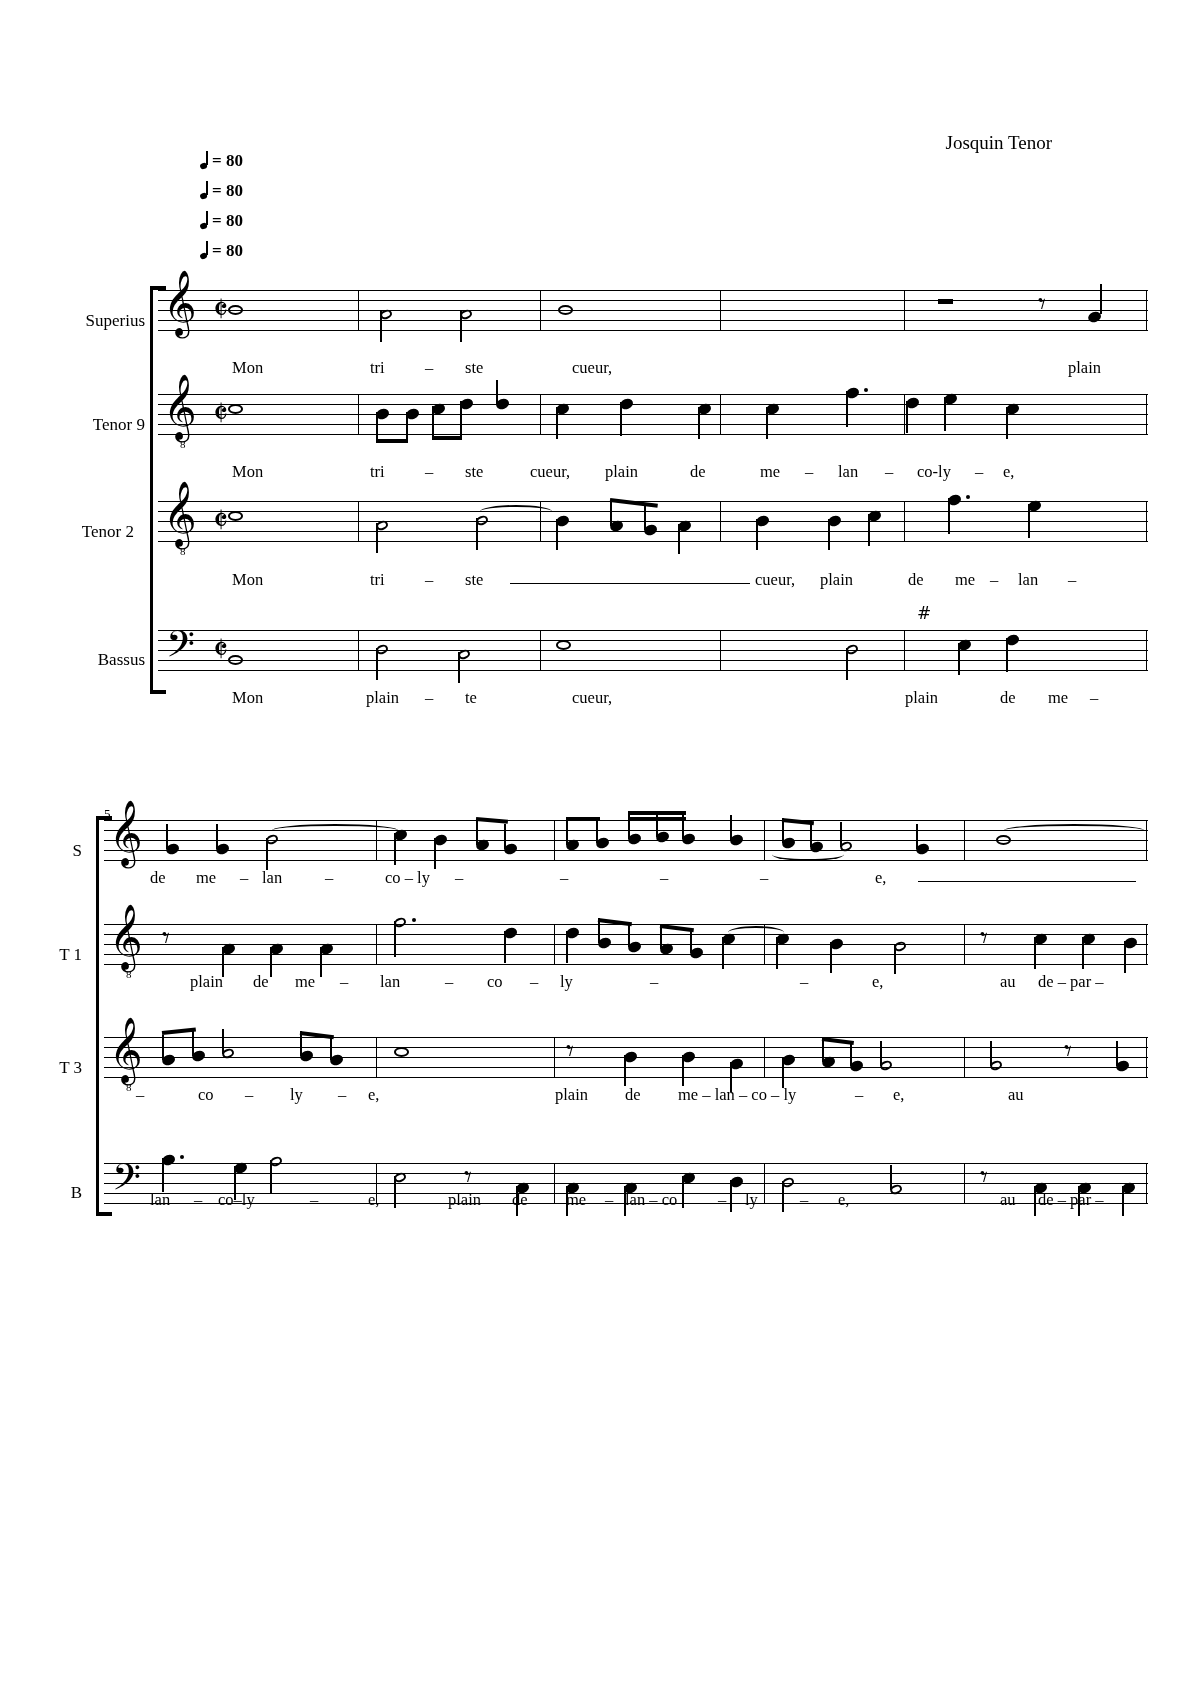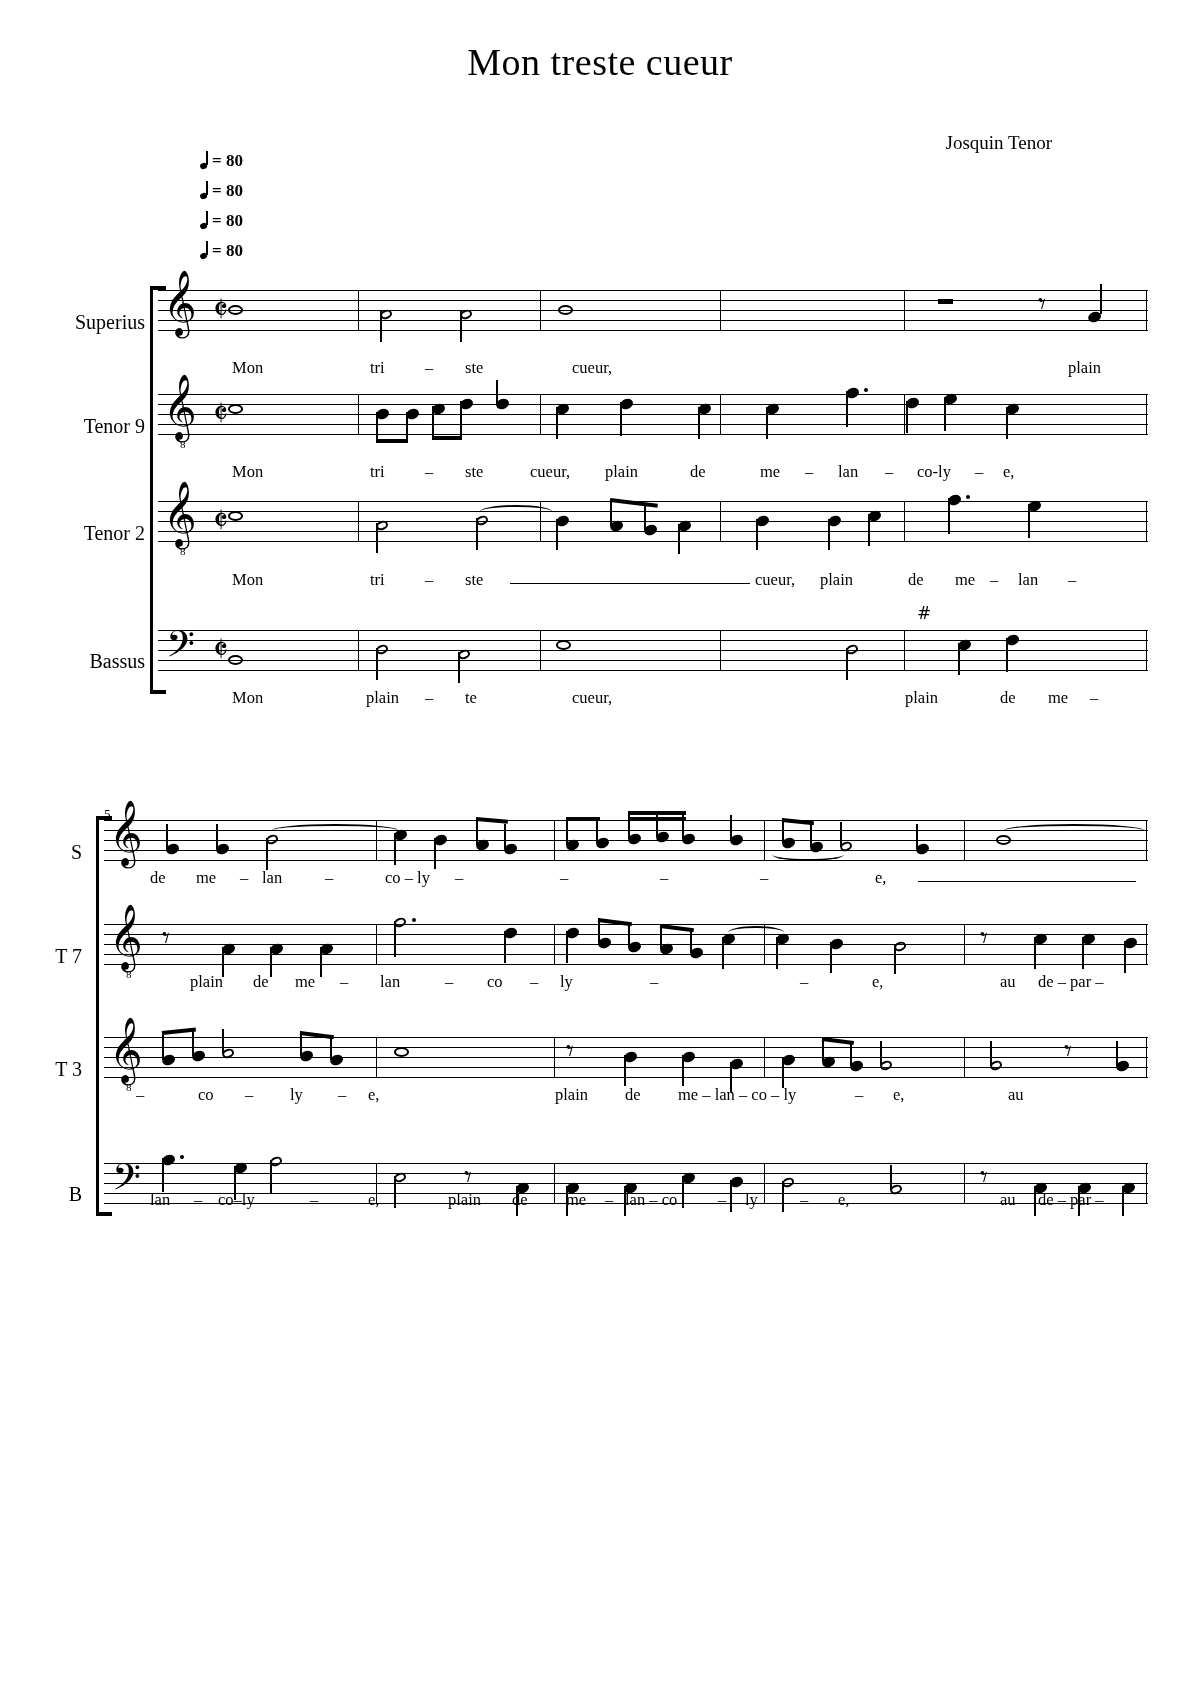"Mon treste cueur" div.title { html: <div>Mon treste cueur</div> -> none }
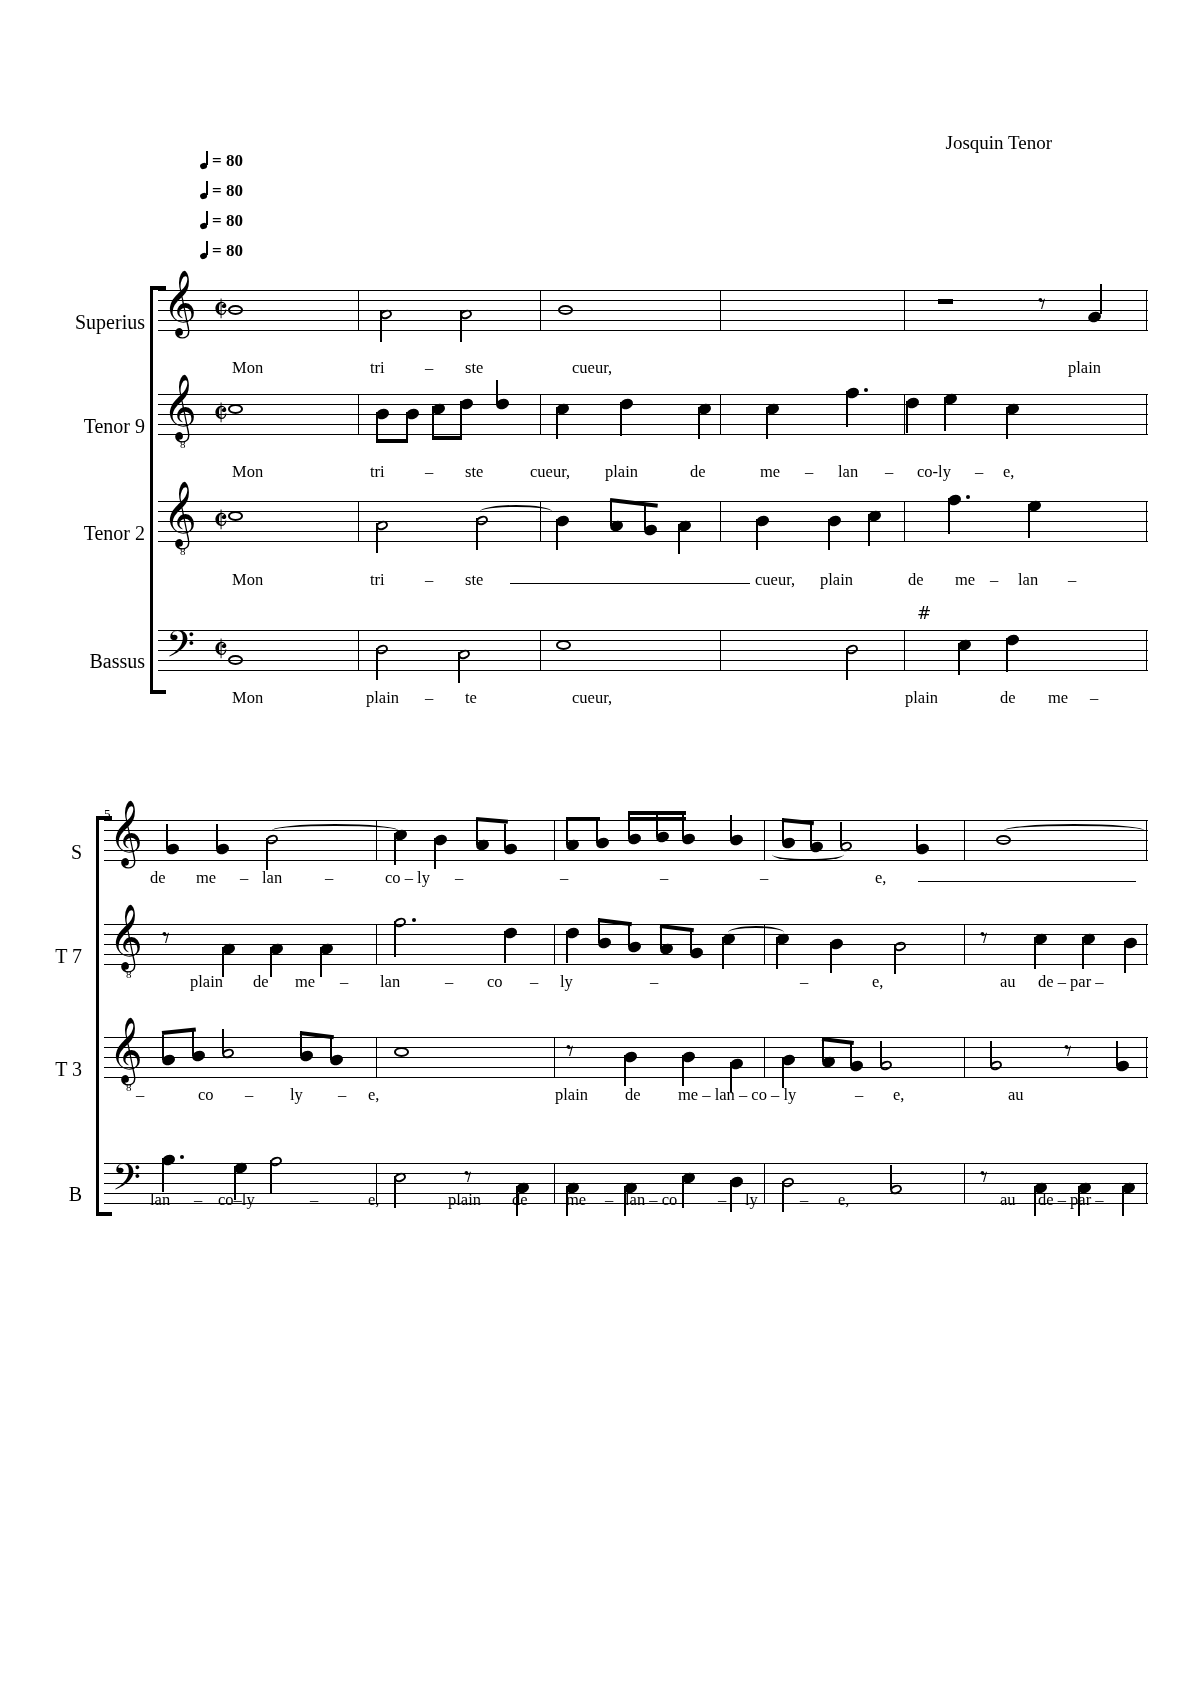"Superius" .label { font-size: 20px -> 17px }
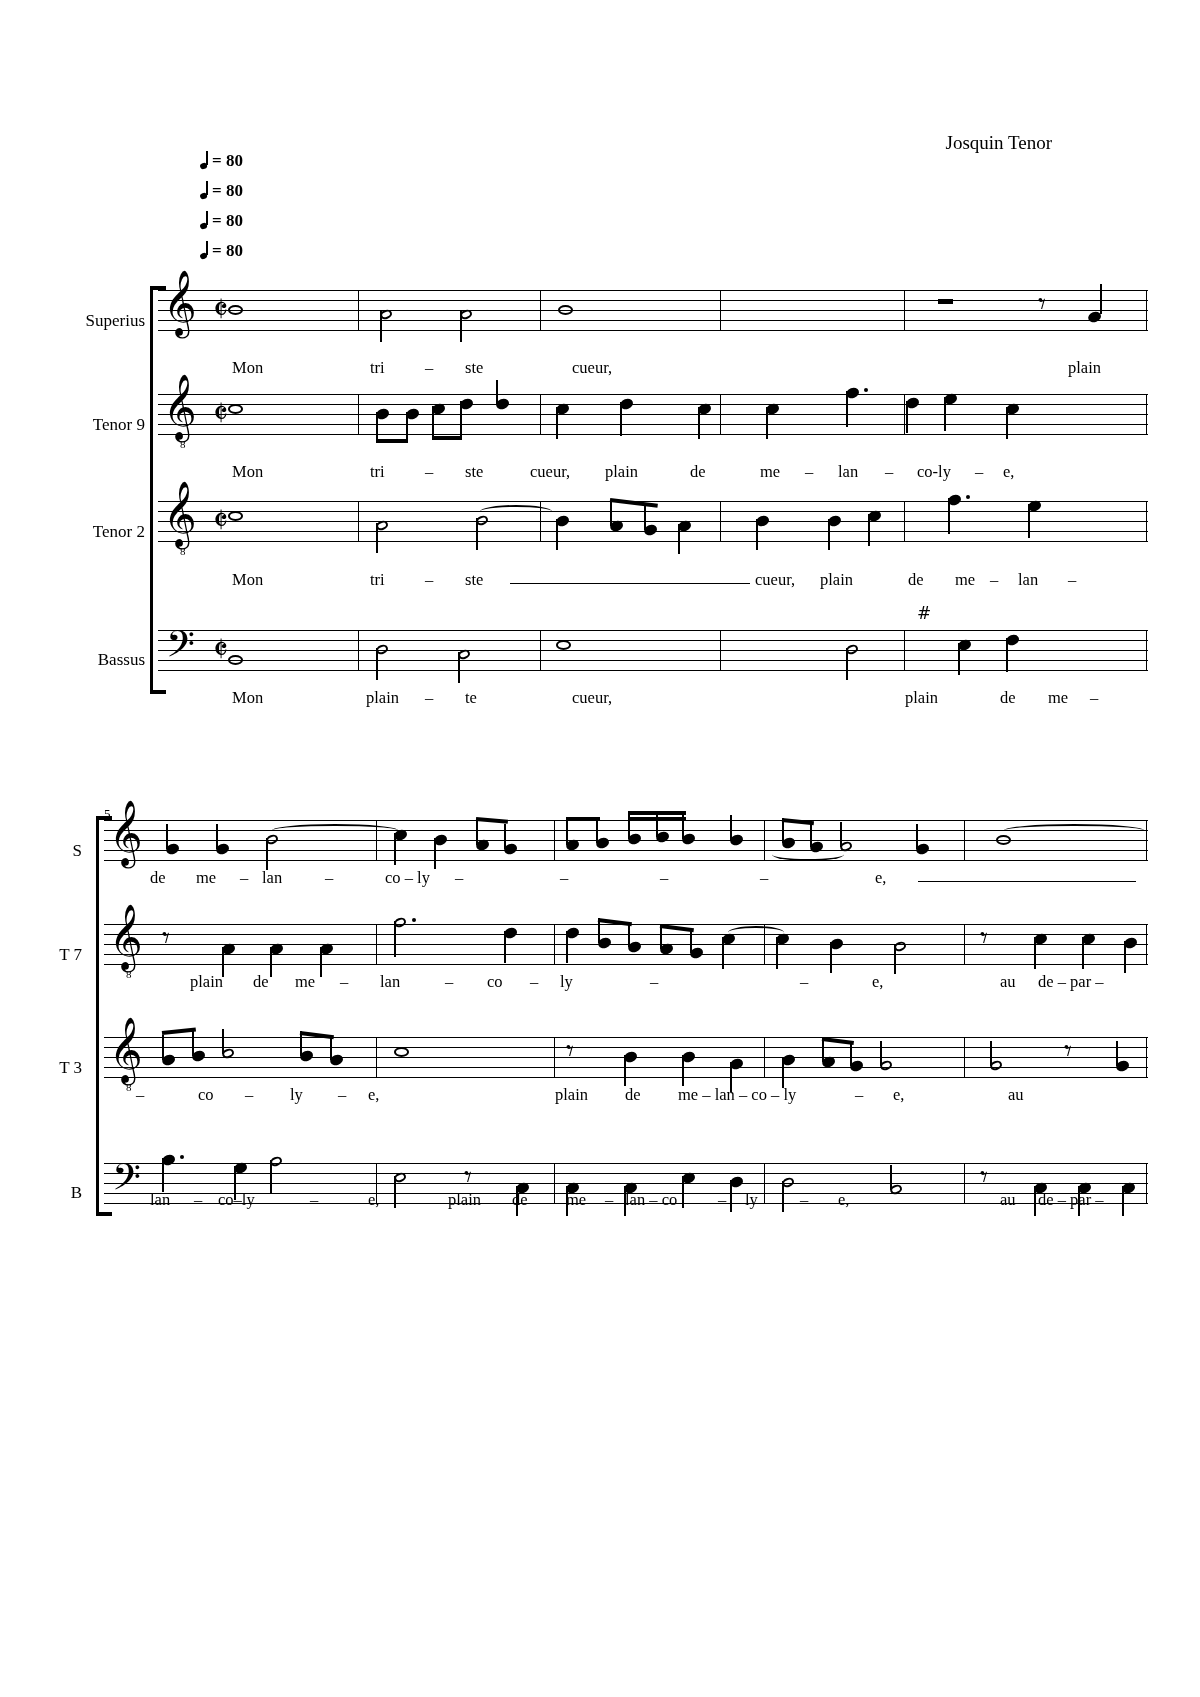"Tenor 2" div.label { left: 55px -> 44px }
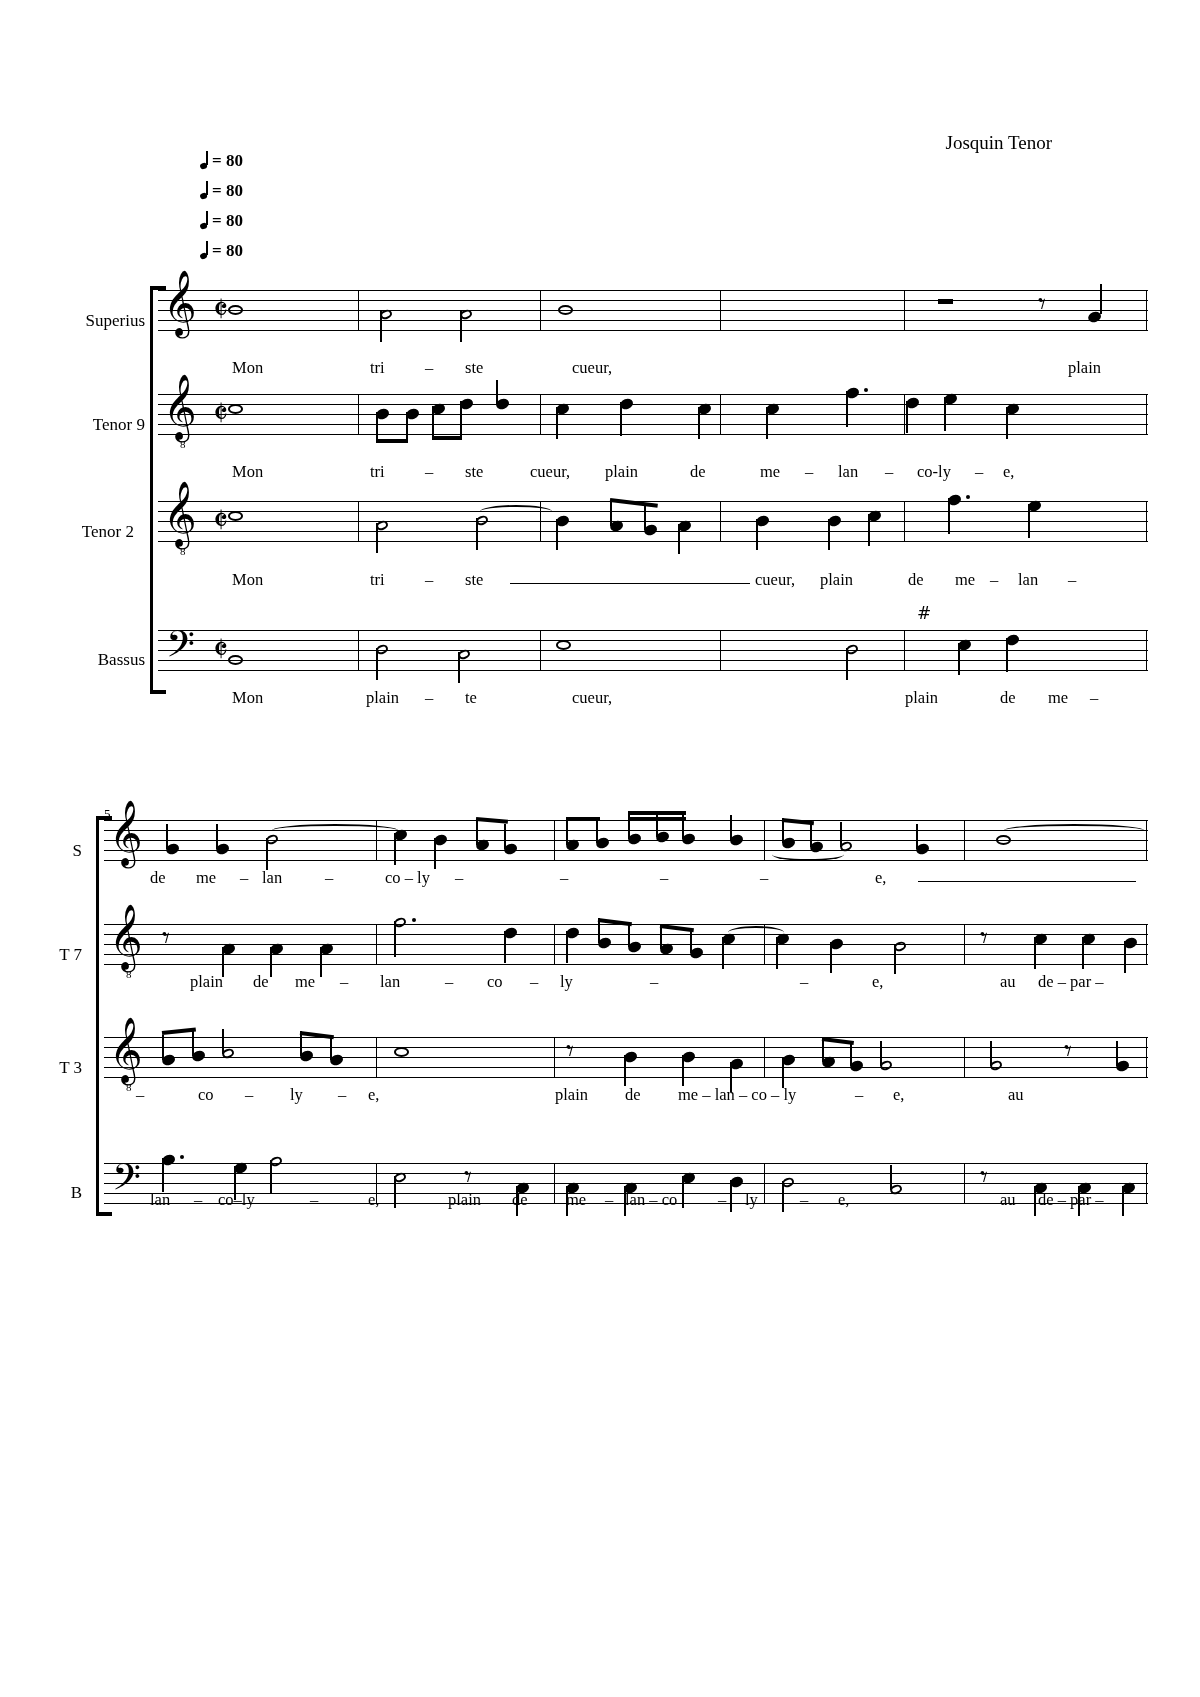"T 7" div.label { text: 7 -> 1 }
